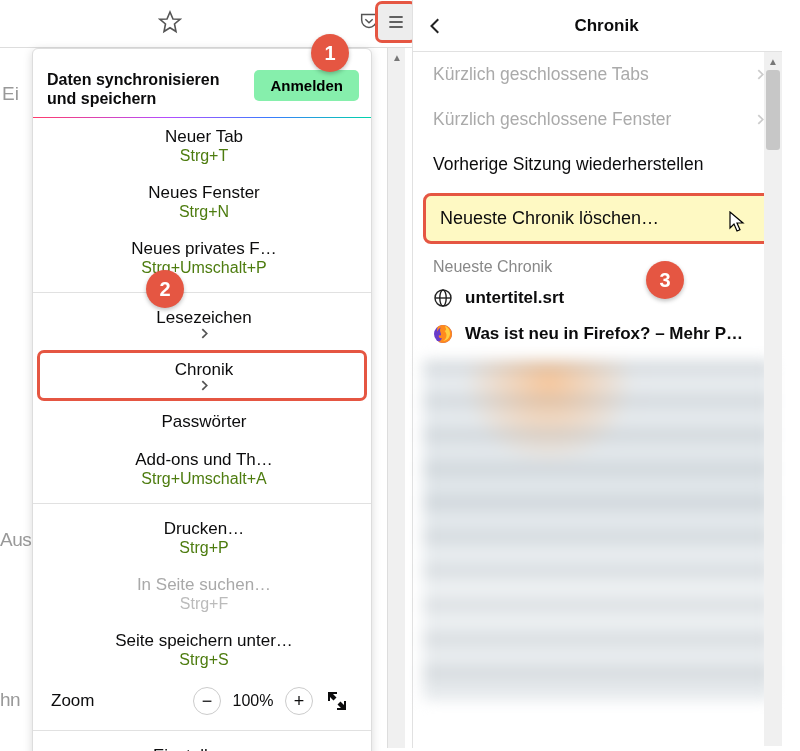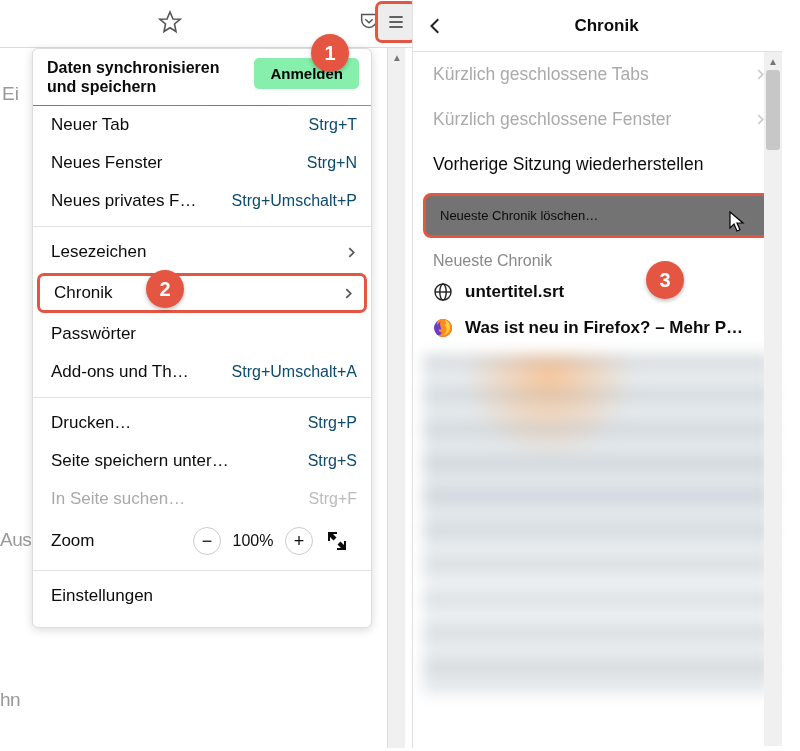"Daten synchronisieren und speichern" .sync-row { margin-top: none -> 12px }
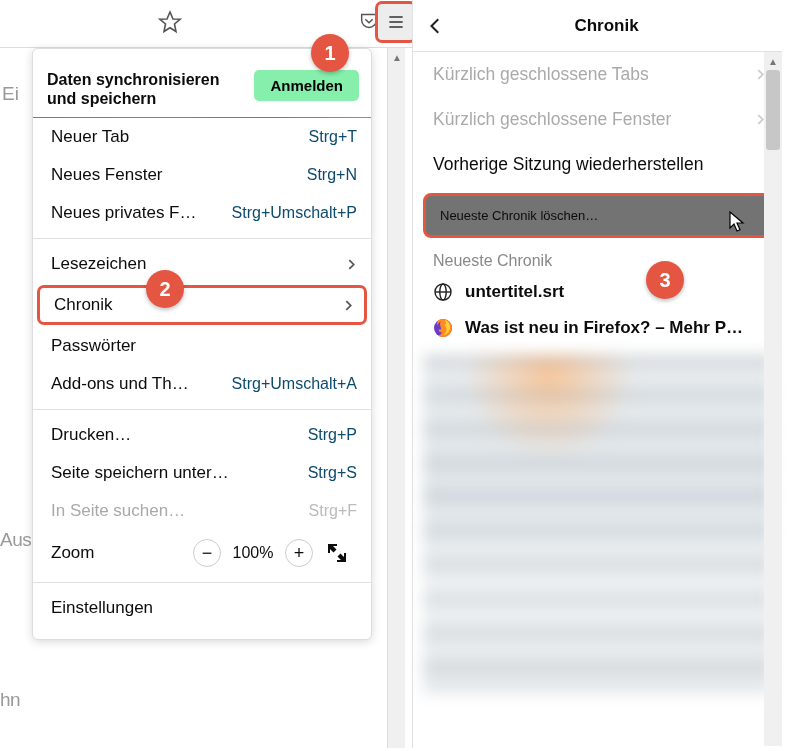"Neuer Tab" .mitem { flex-direction: none -> column }
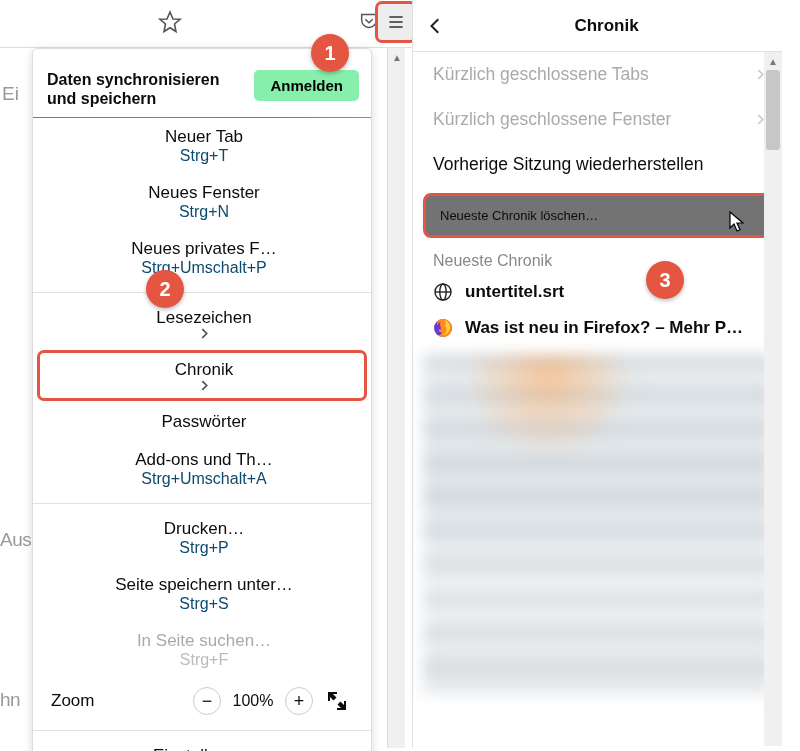"Strg+T" .mitem .shortcut { color: #0c4a6e -> #4d7c0f }
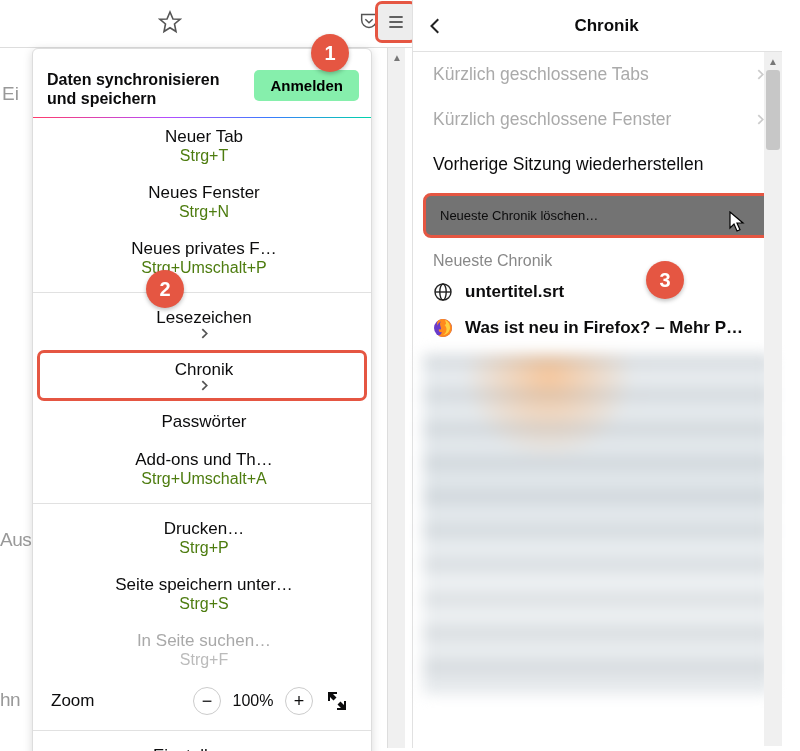"Neueste Chronik löschen…" .highlight-3 { background: #737373 -> #fef9c3; font-size: 13px -> 18px }
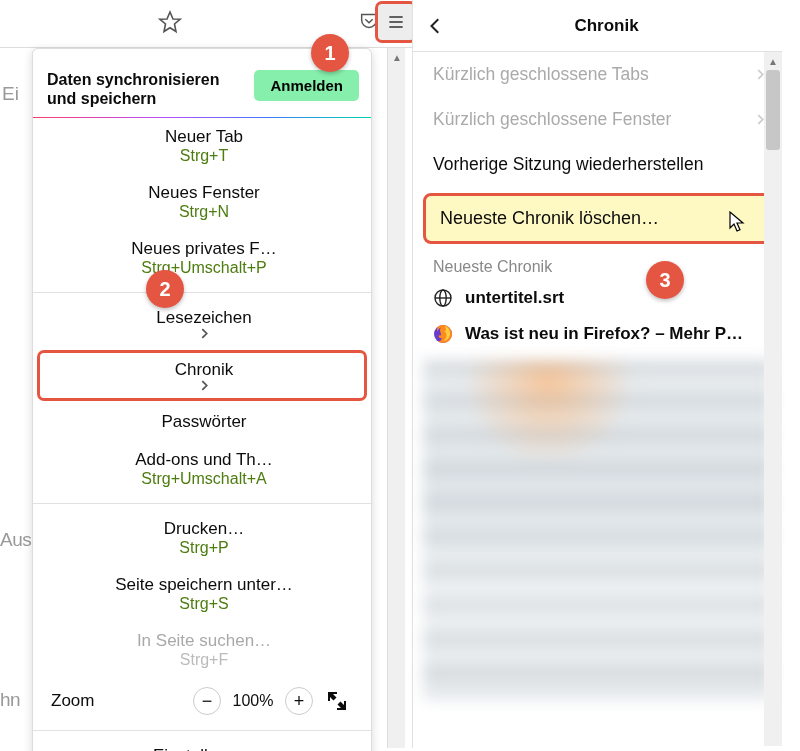"Seite speichern unter…" div.mitem { order: before "In Seite suchen…" -> after "In Seite suchen…" }
